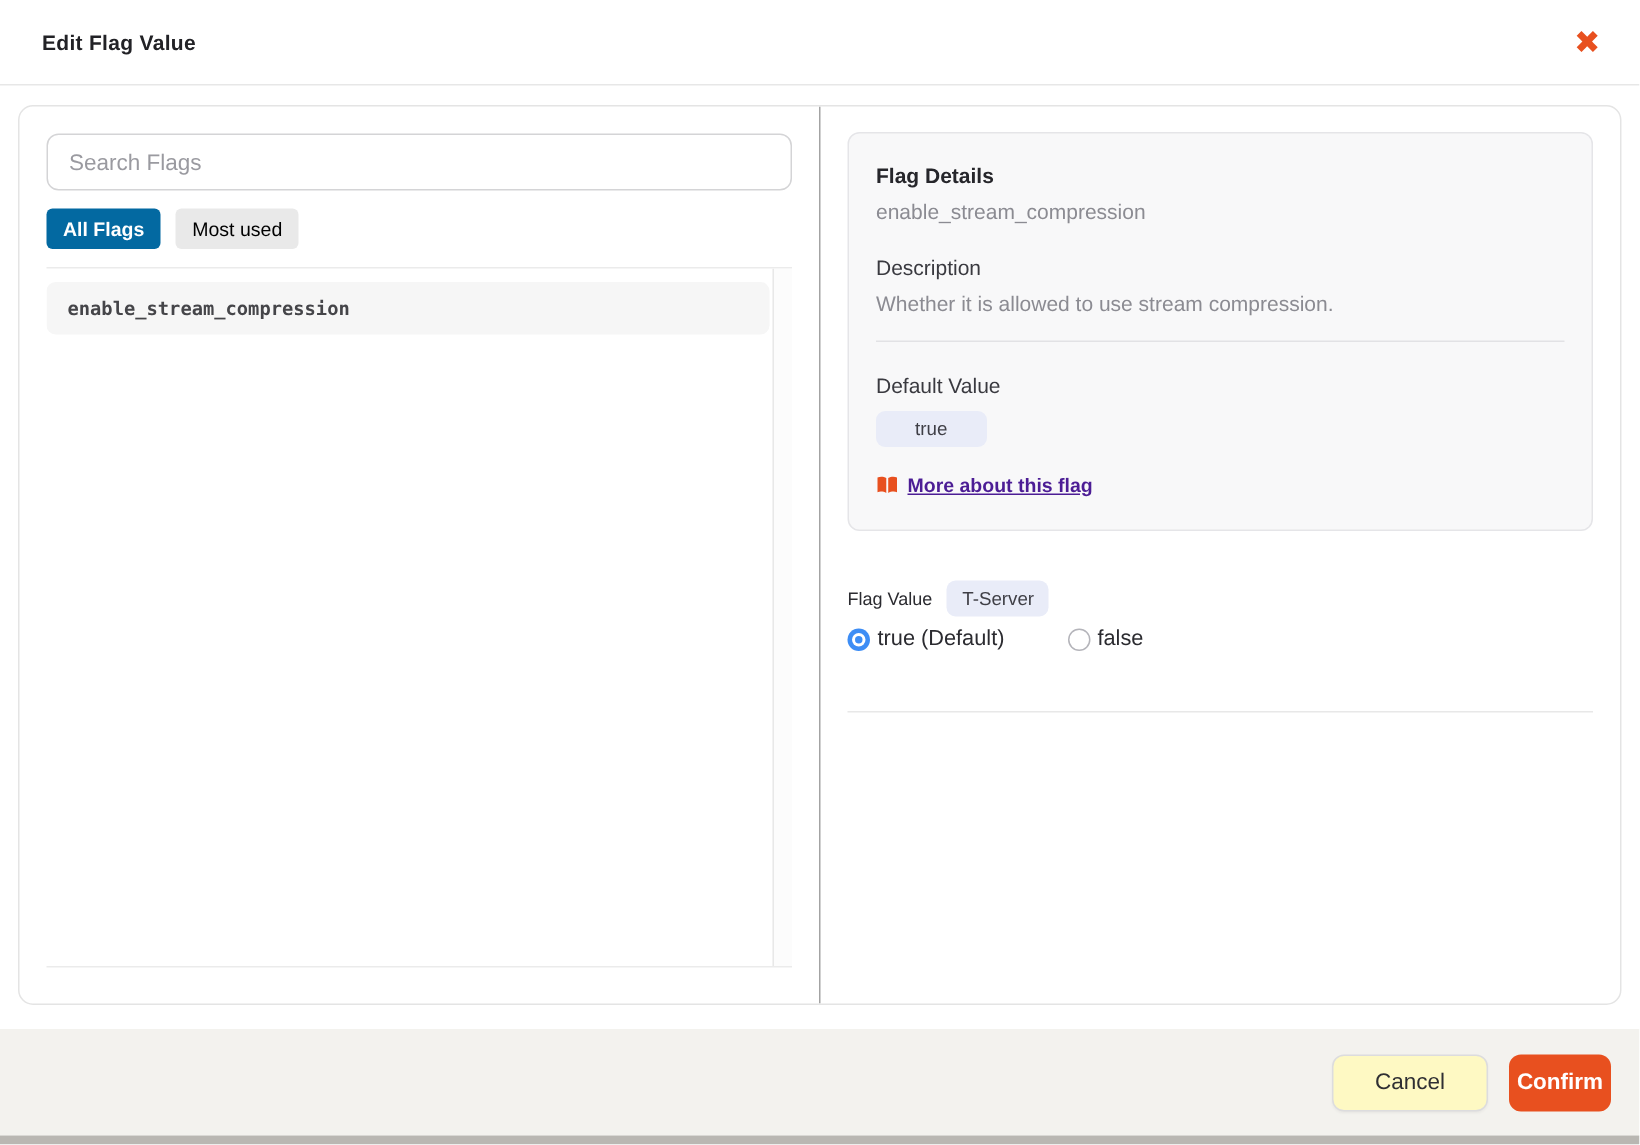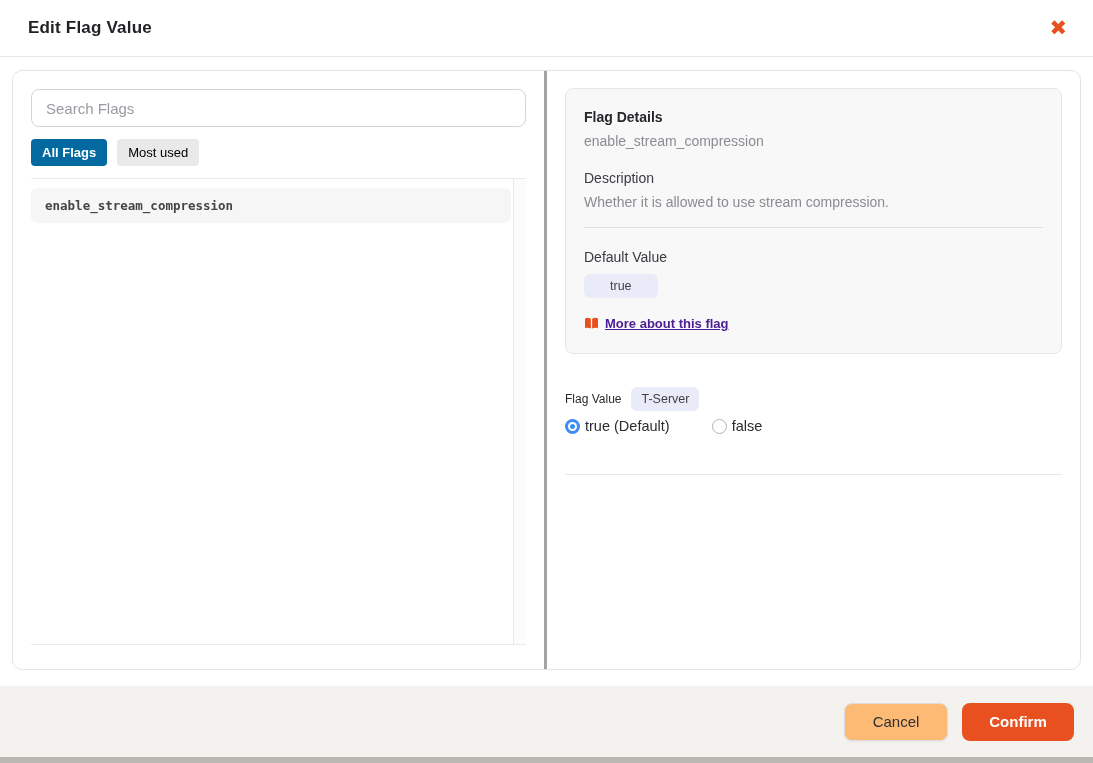"Edit Flag Value" .modal-title { font-size: 17px -> 14px }
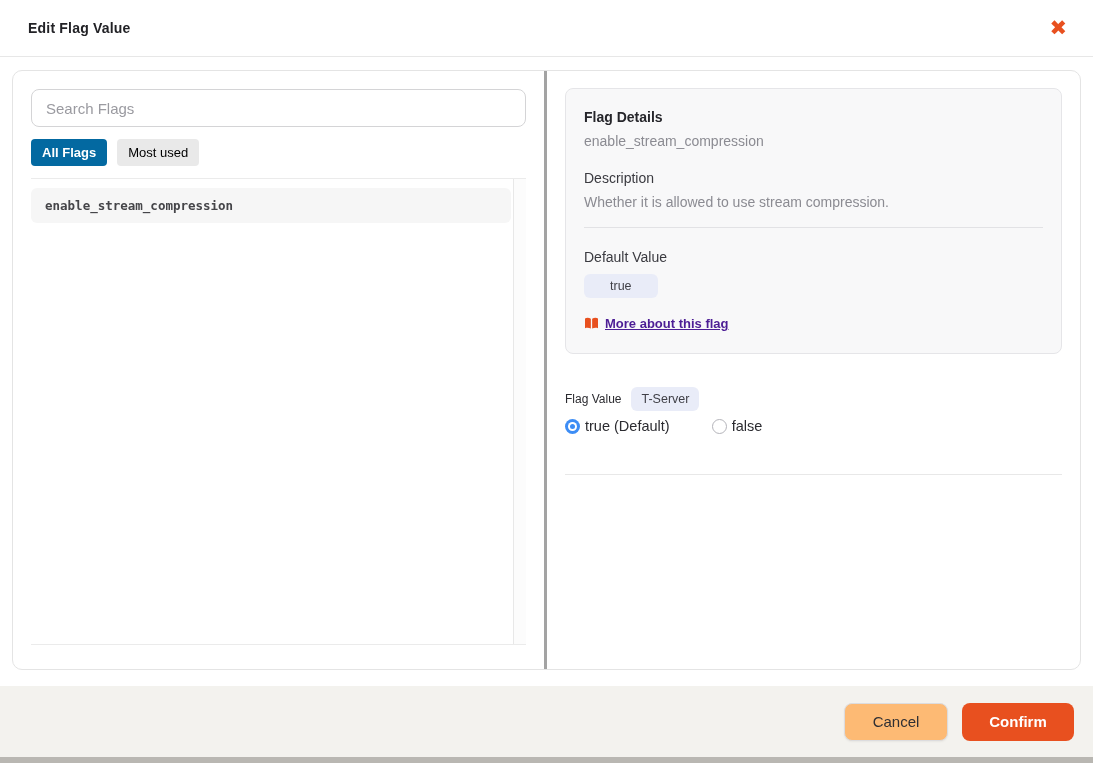"Search Flags" .left-panel { border-right: 3px solid #a3a3a3 -> 1px solid #a3a3a3 }
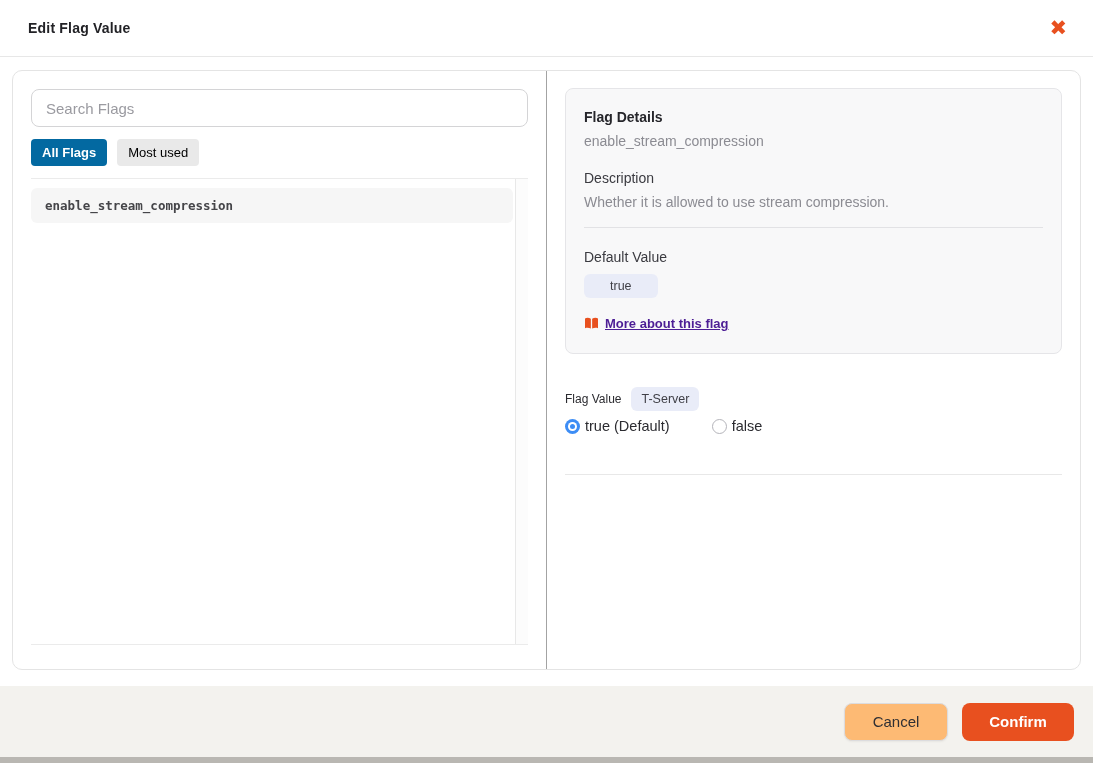"Cancel" .btn-cancel { background: #fdba74 -> #fef9c3 }
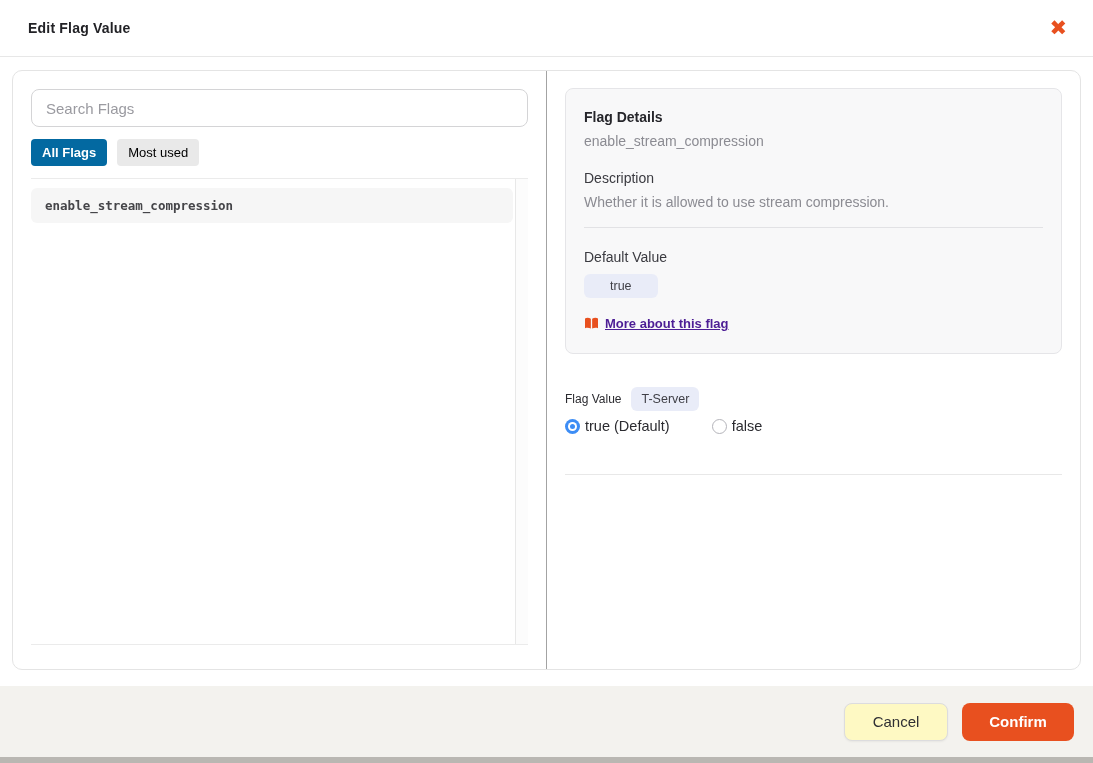"Confirm" .btn-confirm { width: 112px -> 68px }
